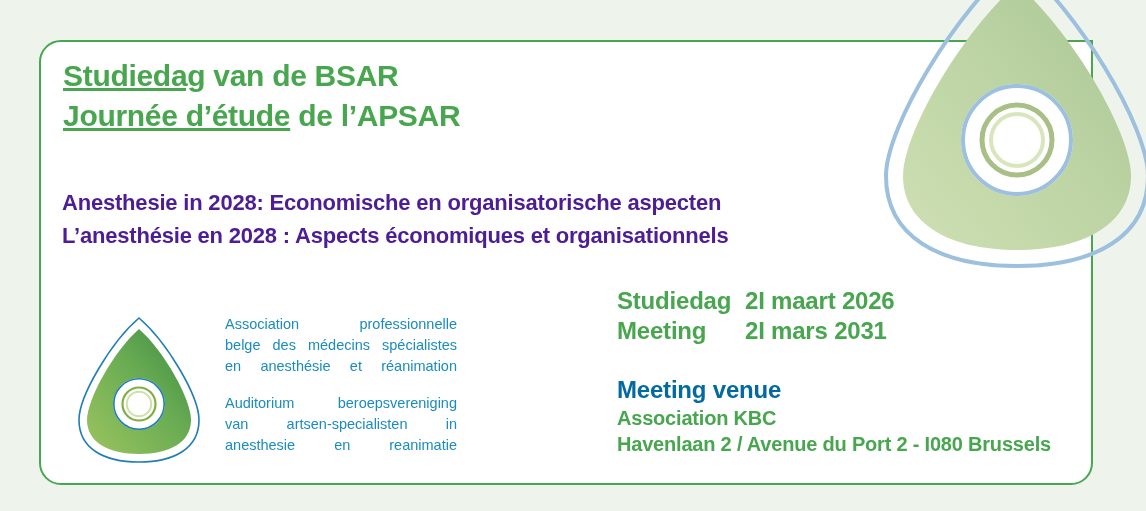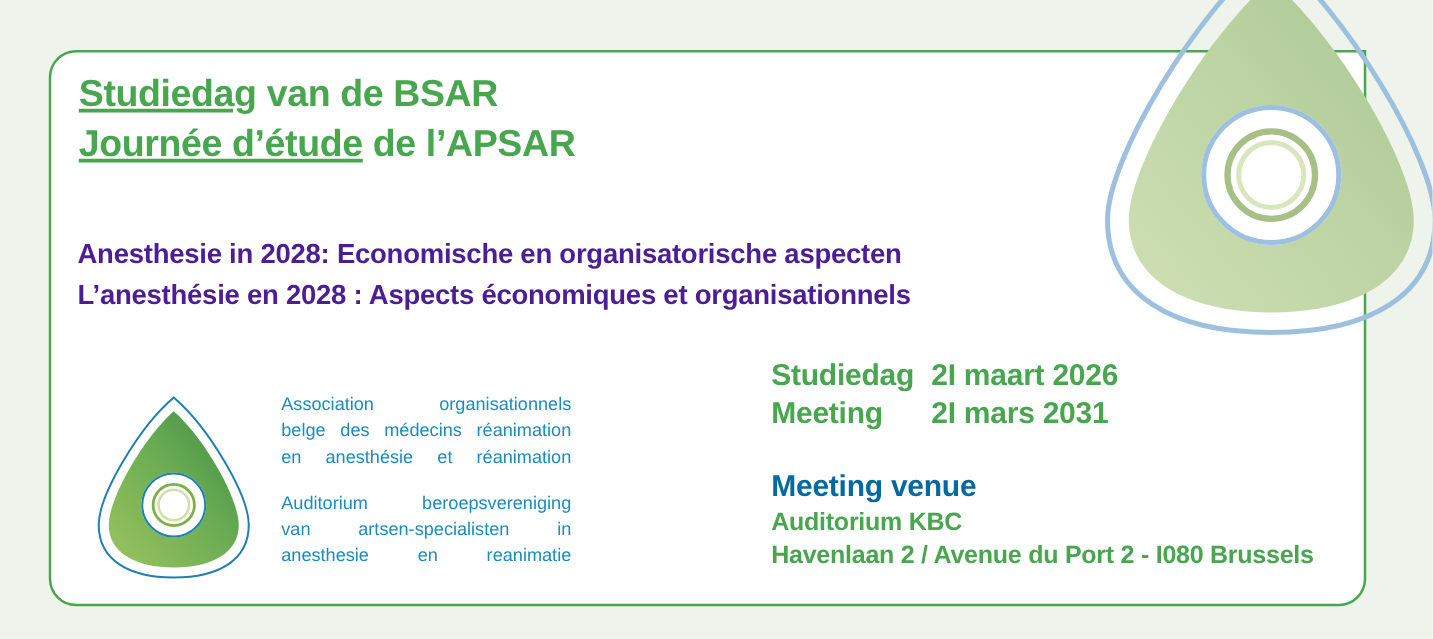"Association organisationnels" span.j { text: organisationnels -> professionnelle }
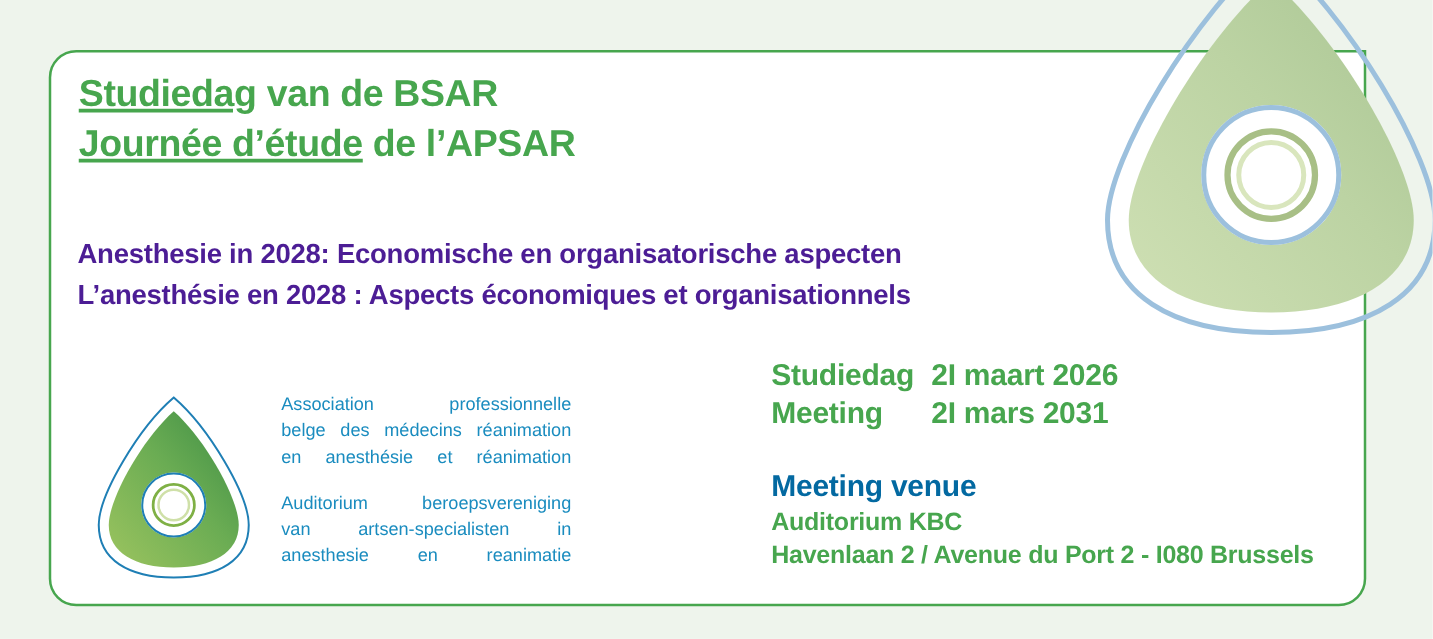"belge des médecins réanimation" span.j { text: réanimation -> spécialistes }
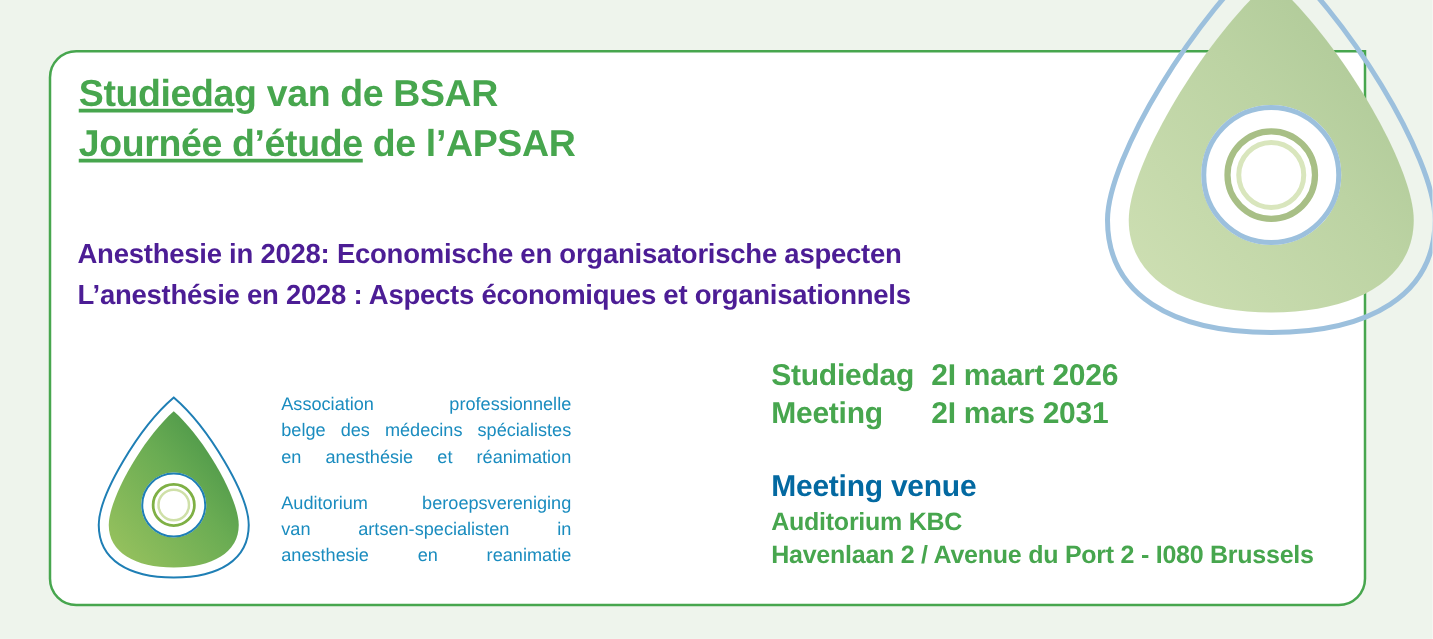"Auditorium KBC" div.vline { text: Auditorium -> Association }
